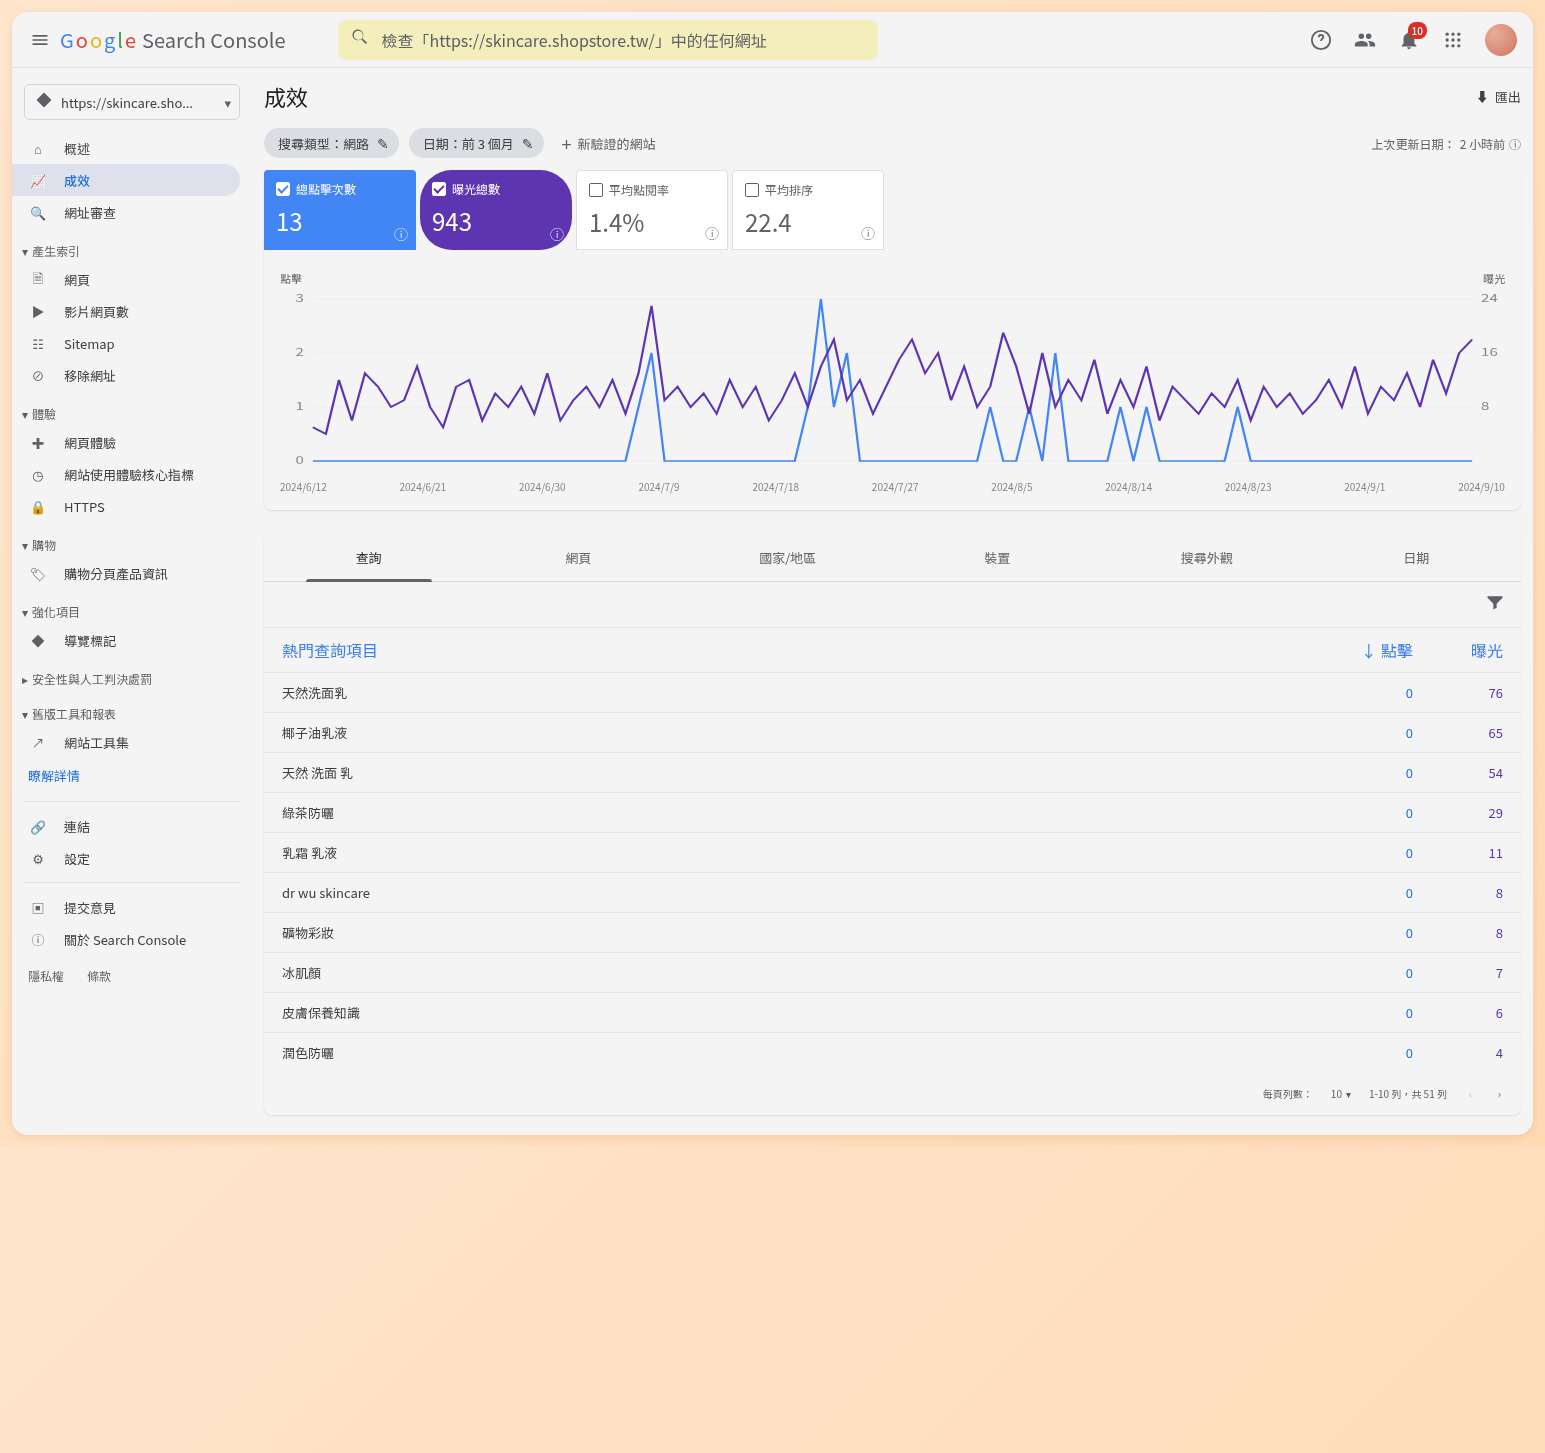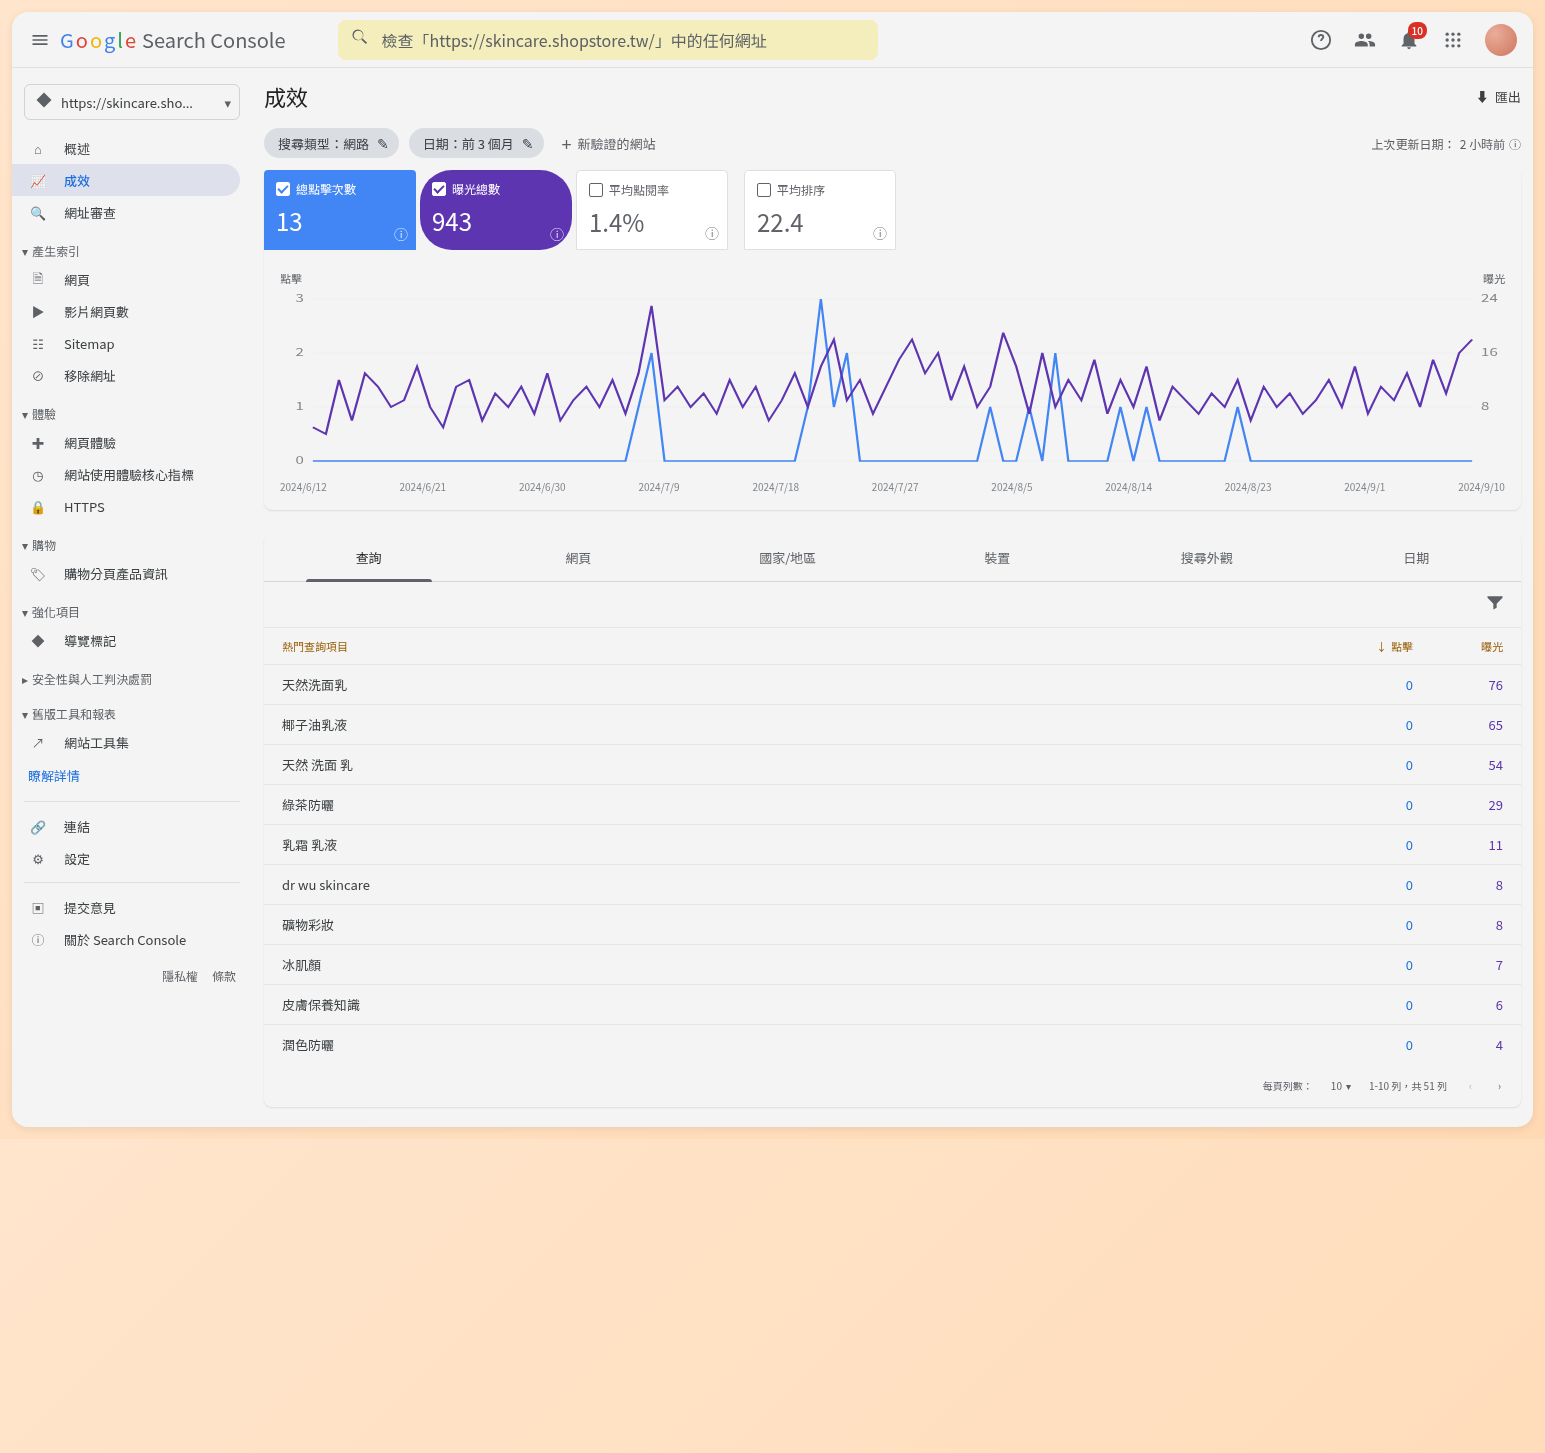"平均點閱率" .tile.gray1, .tile.gray2 { margin-right: 16px -> 4px }
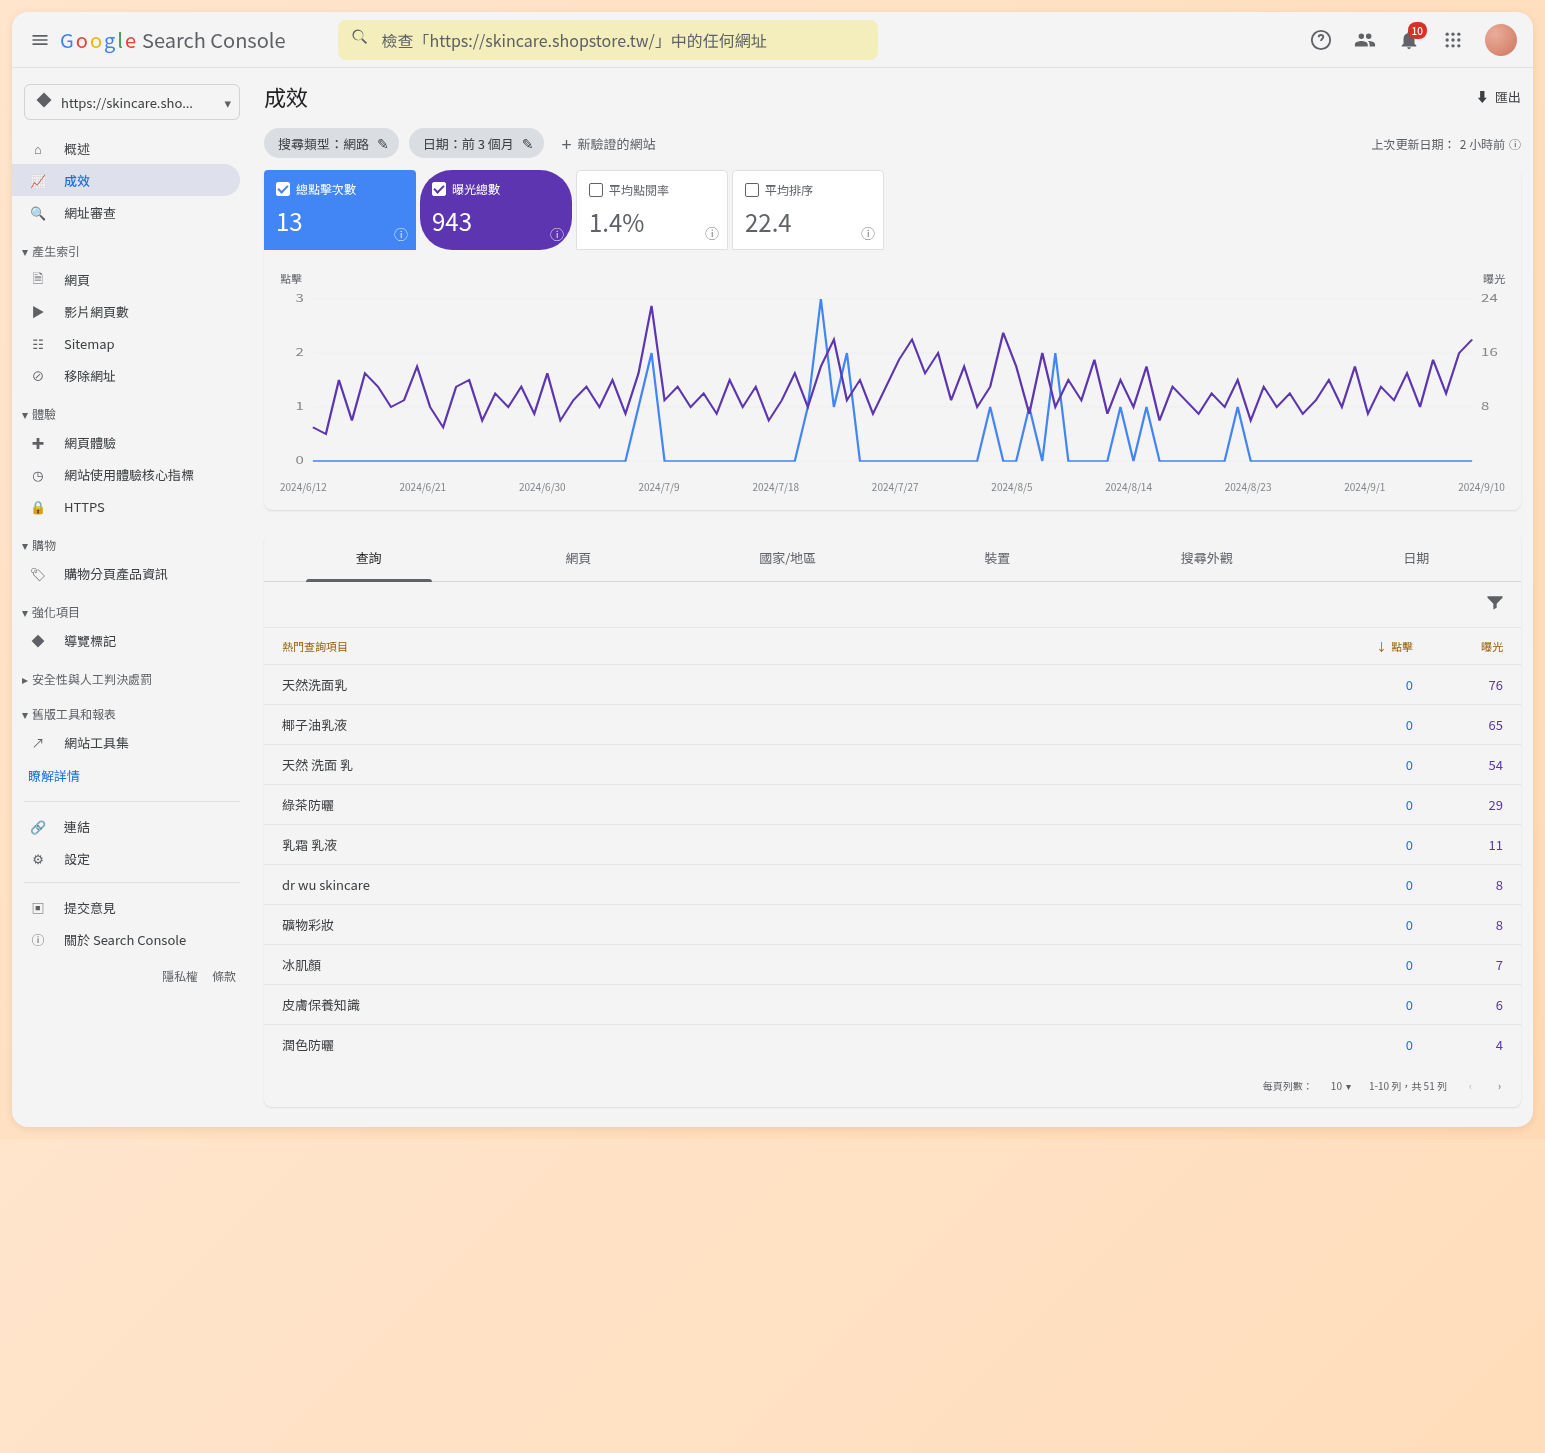"熱門查詢項目" .thead { color: #a16207 -> #3b82f6; font-size: 11px -> 16px }
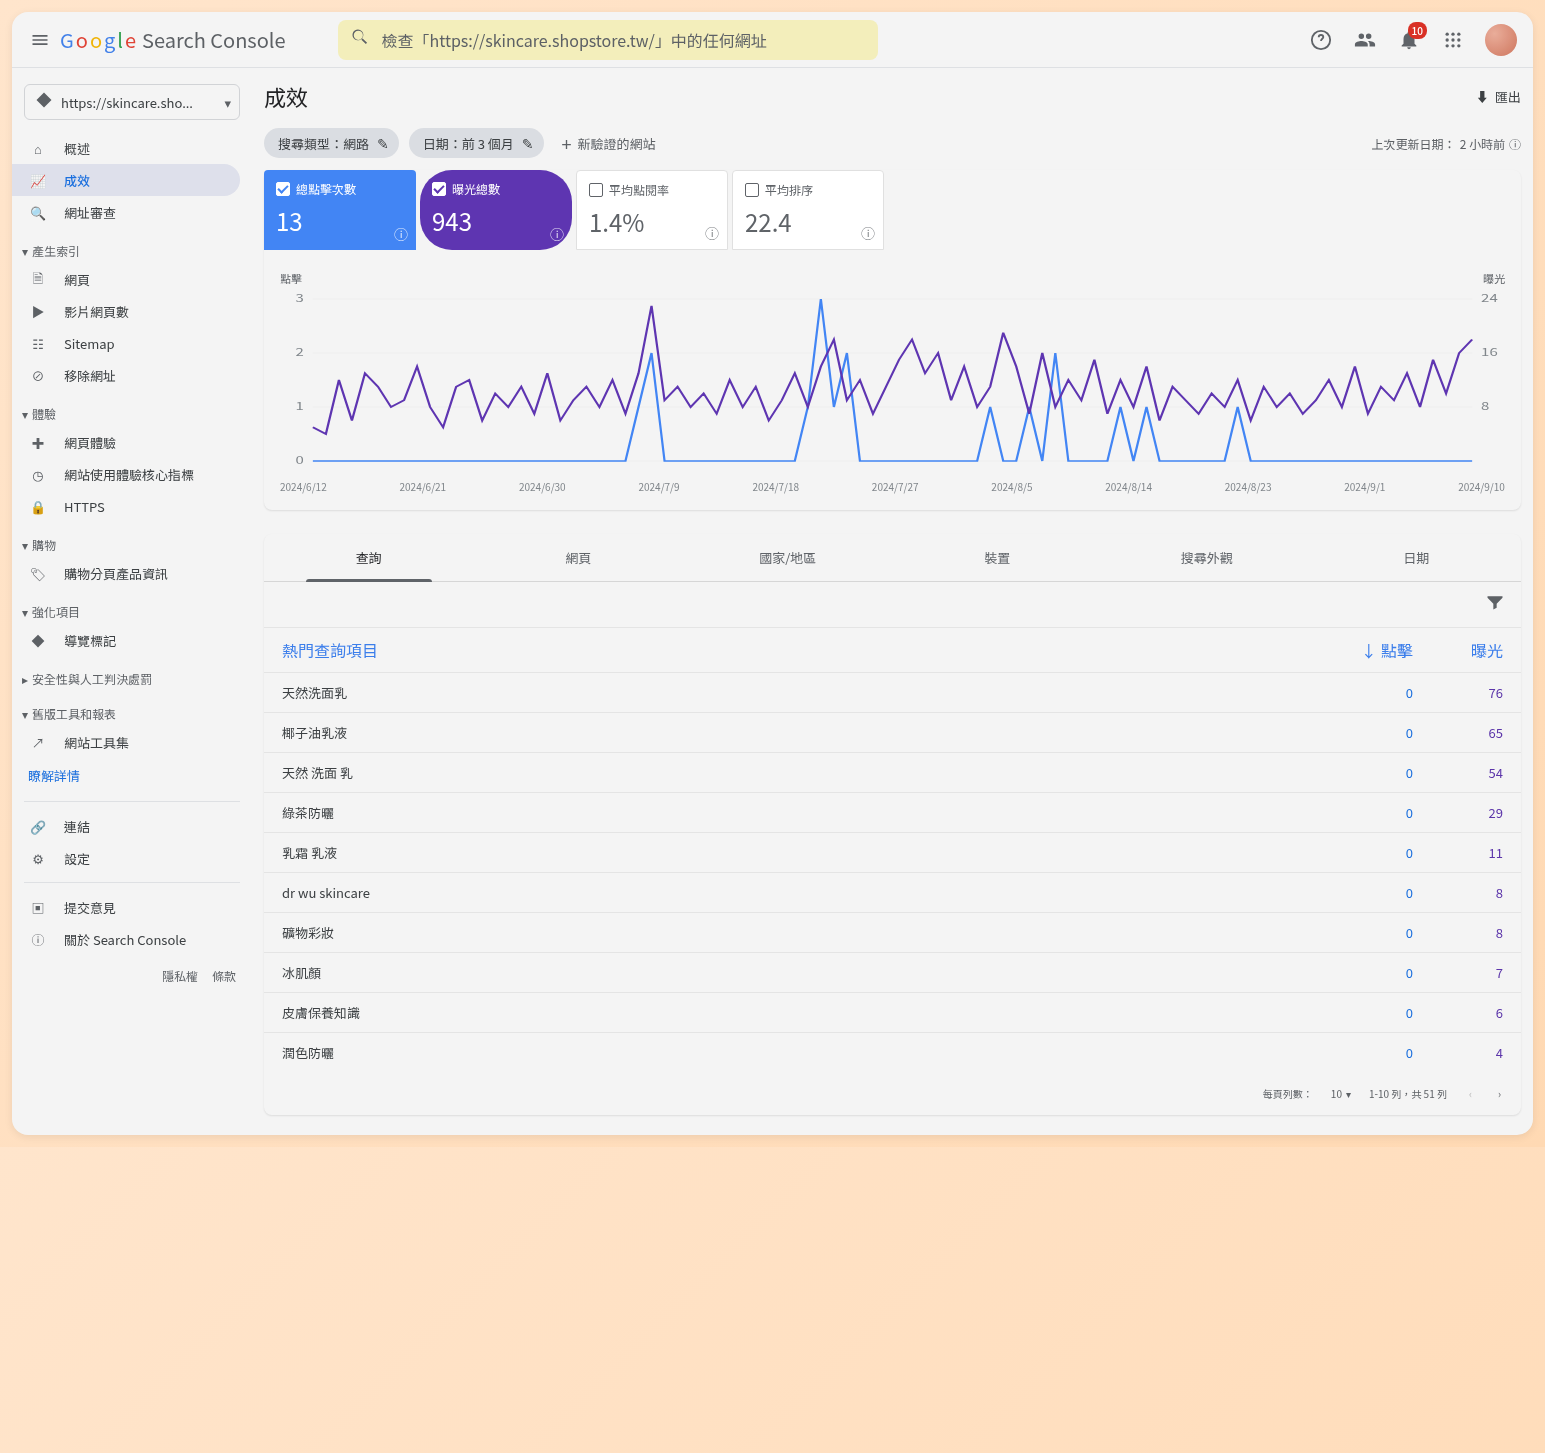"隱私權" .footer-links { gap: 14px -> 23px; justify-content: flex-end -> none }
